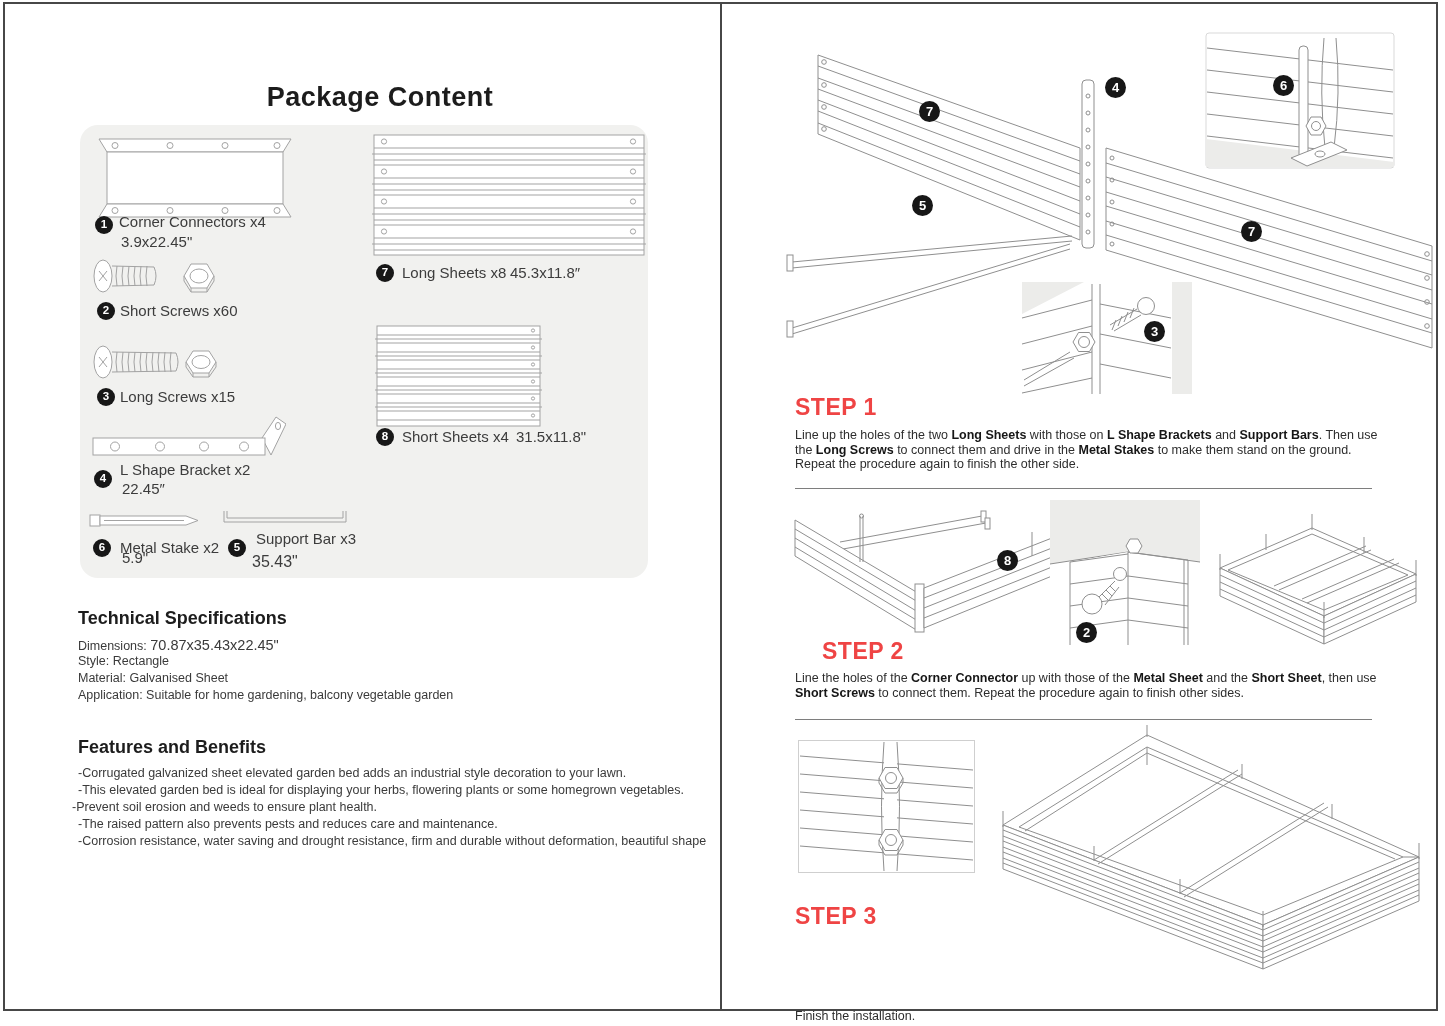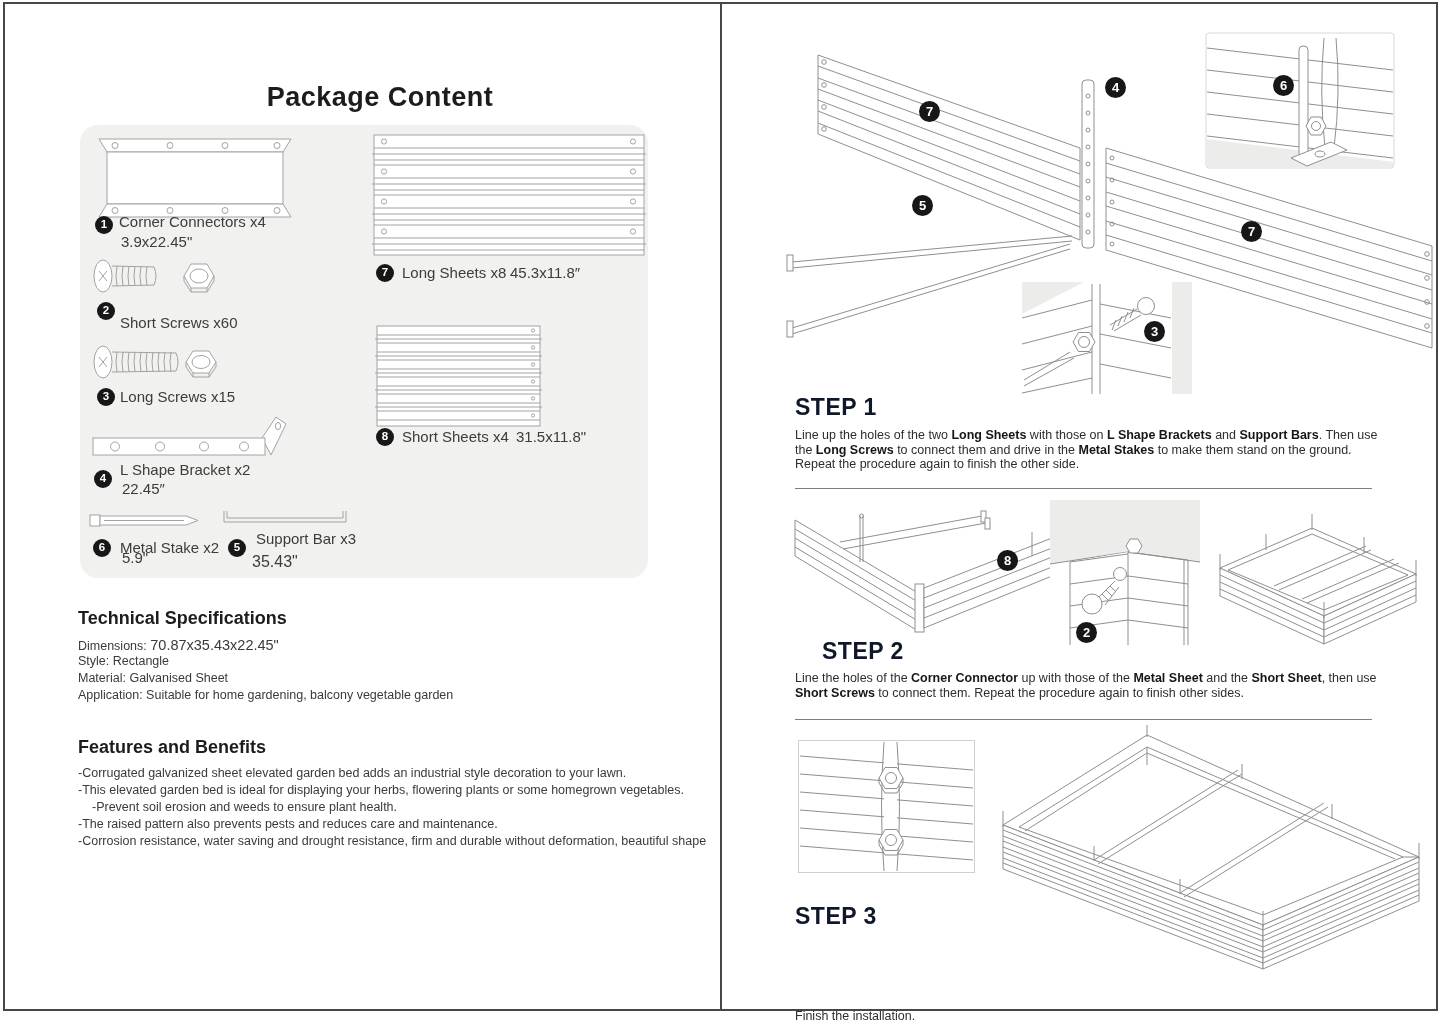"Short Screws x60" span.pname { margin-top: 12px -> none }
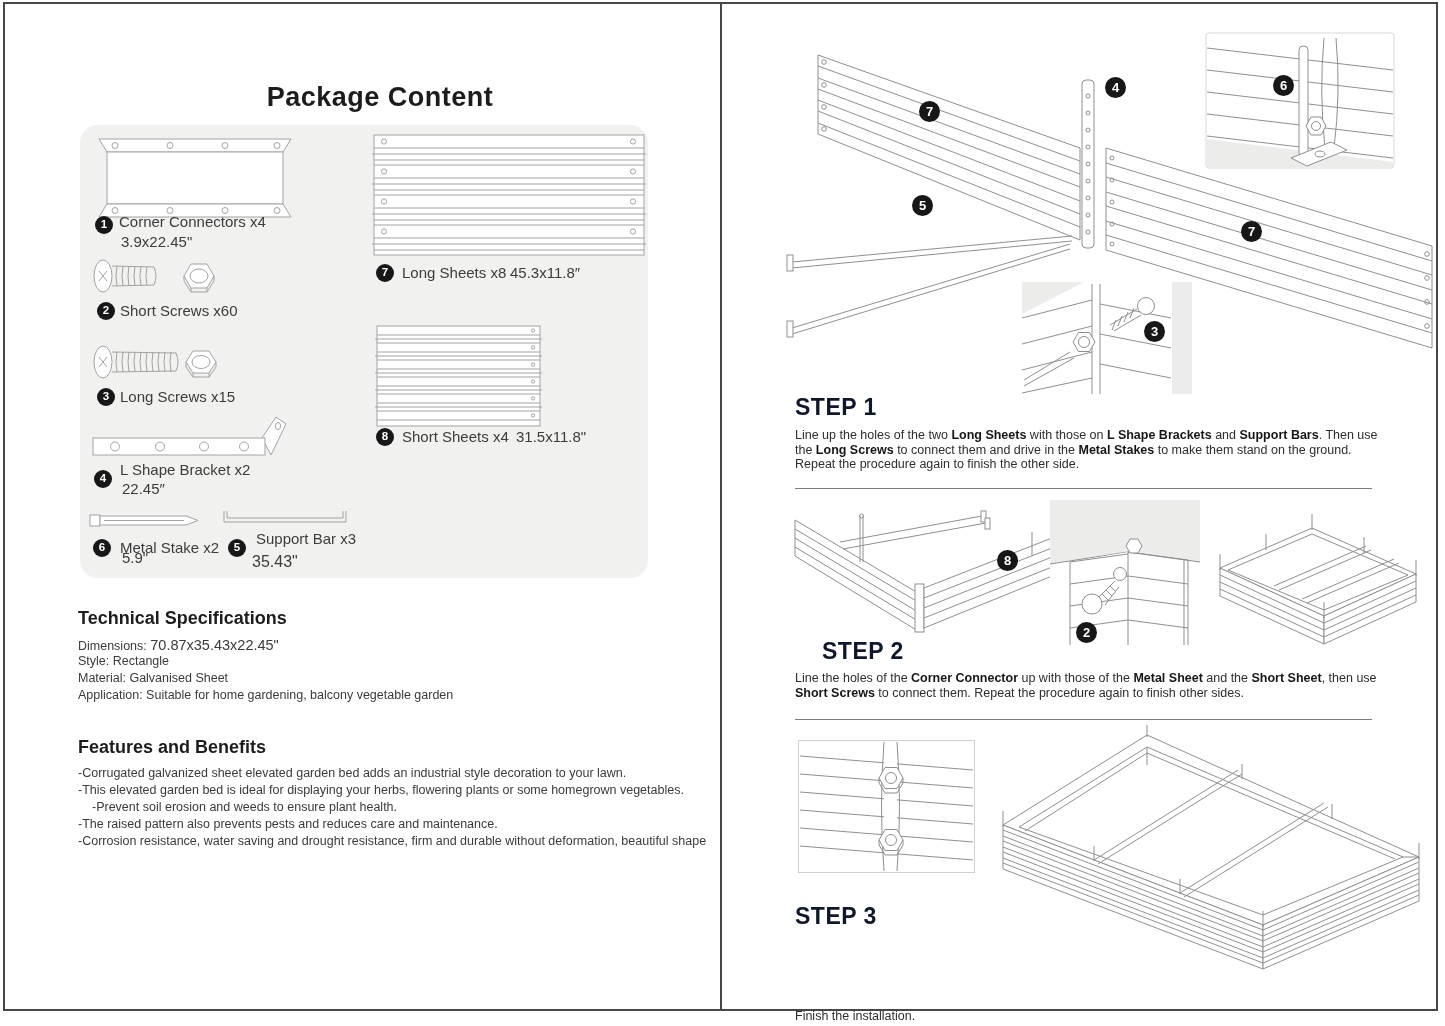"STEP 1" .step-h { color: #0f172a -> #ef4444 }
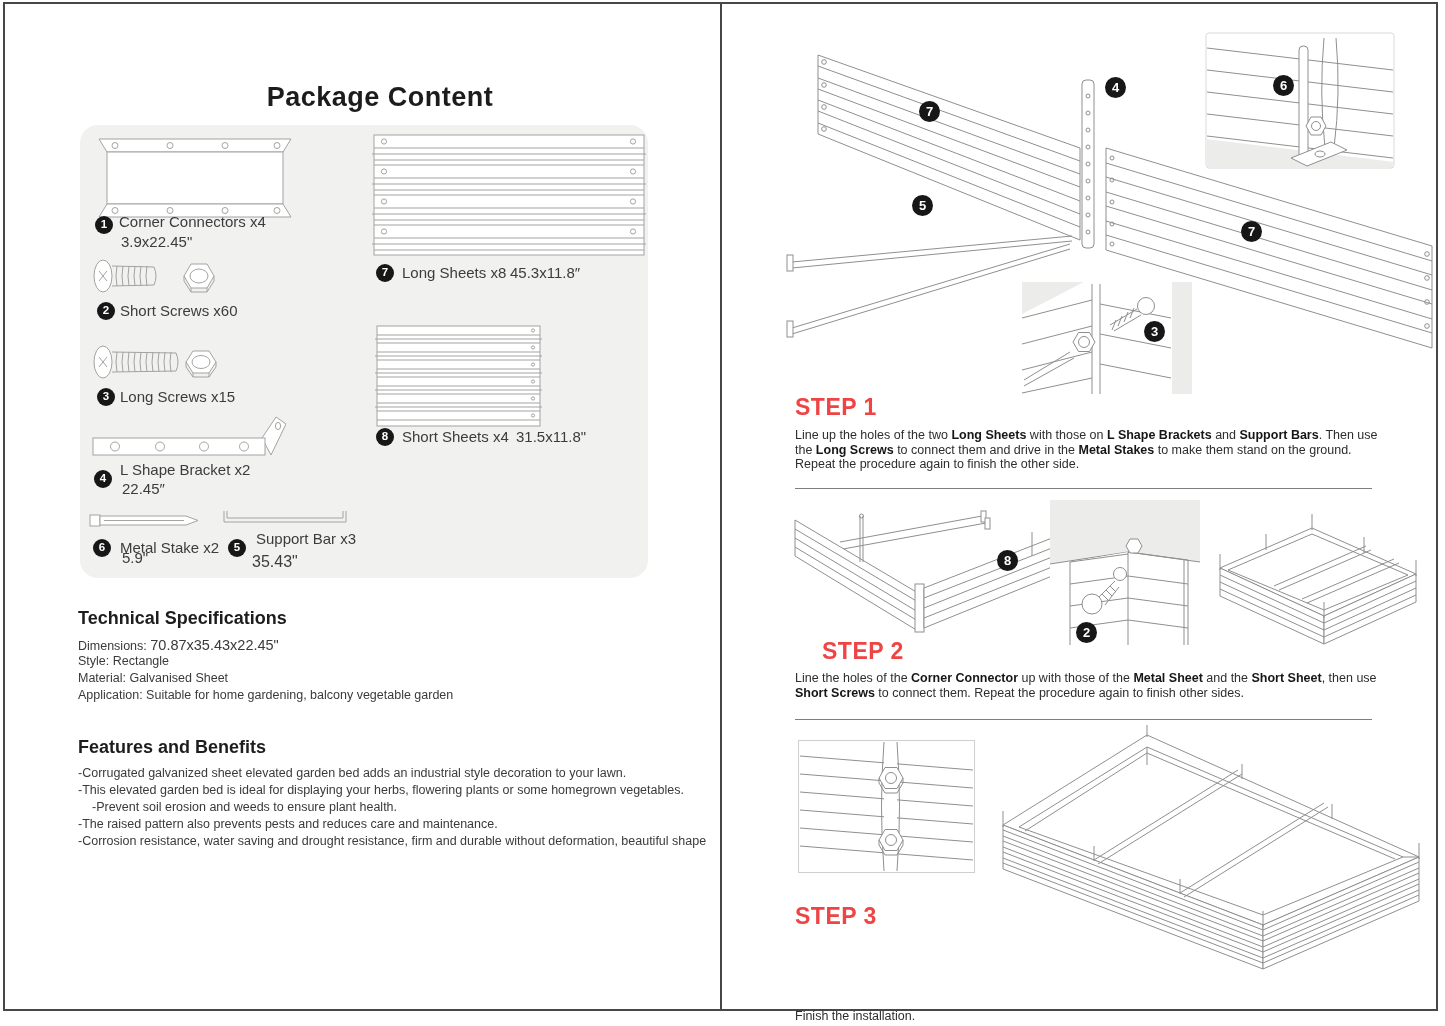"-Prevent soil erosion and weeds" div.abs { left: 92px -> 72px }
